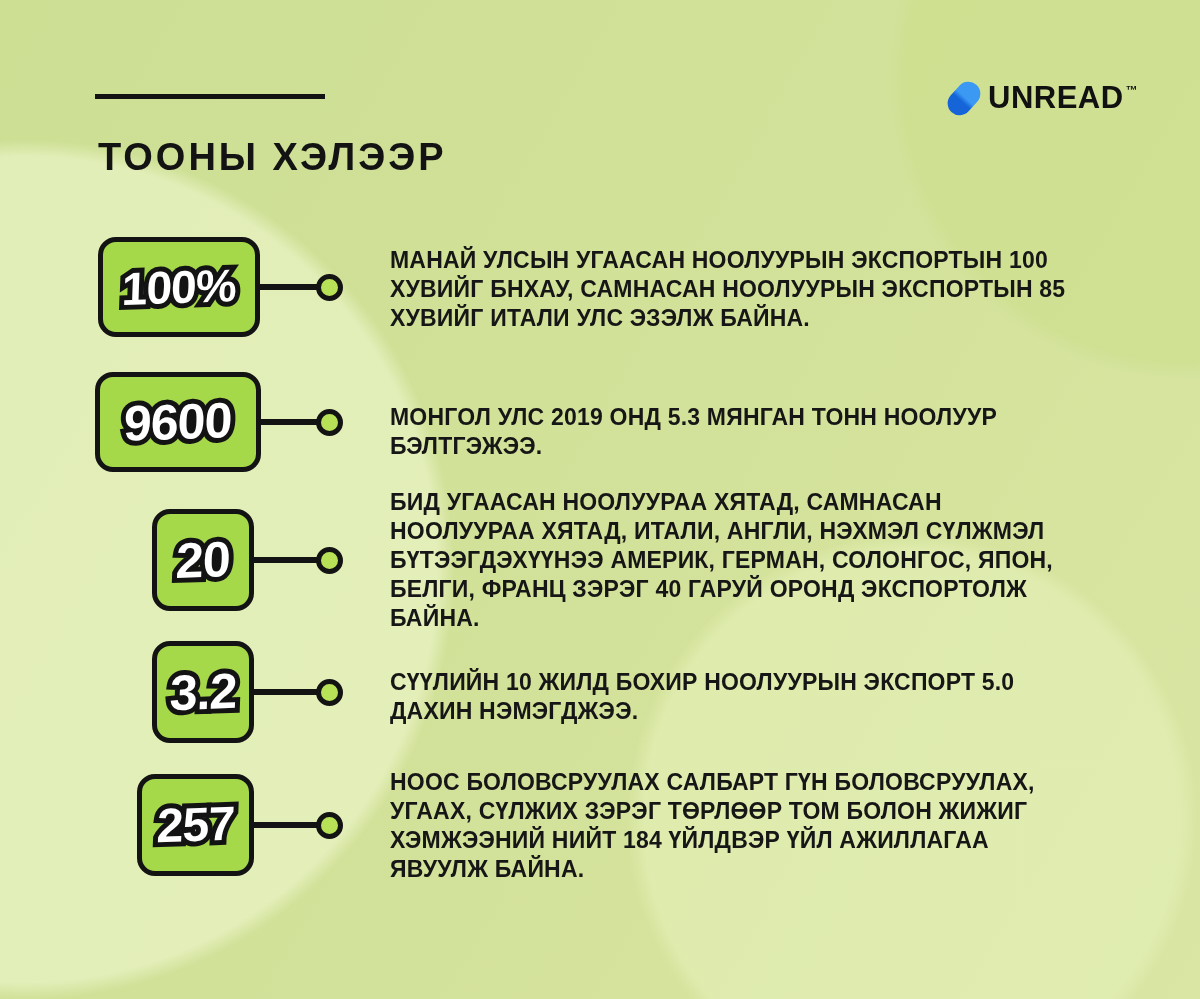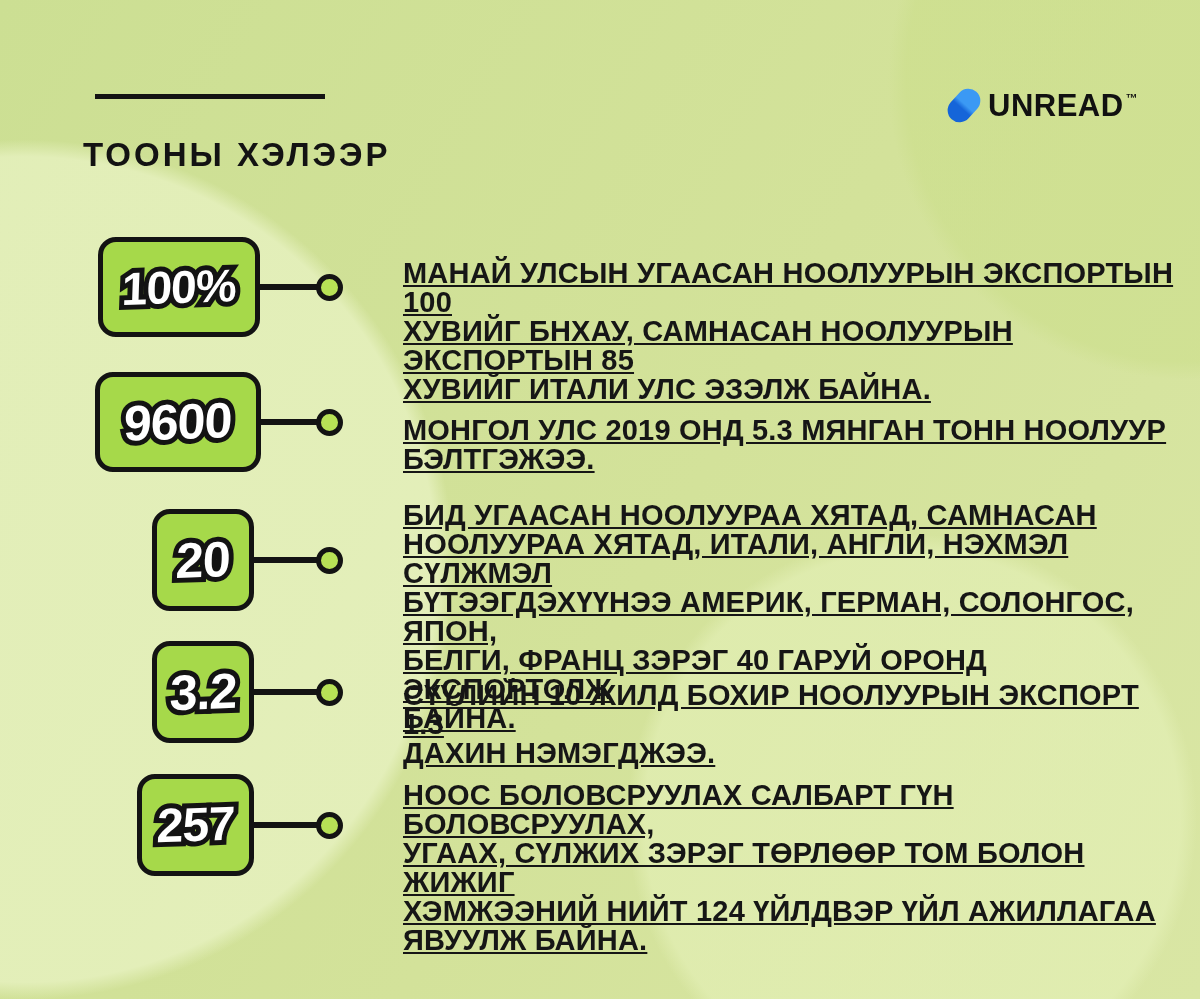"UNREAD ™" .brand { align-items: flex-end -> flex-start }
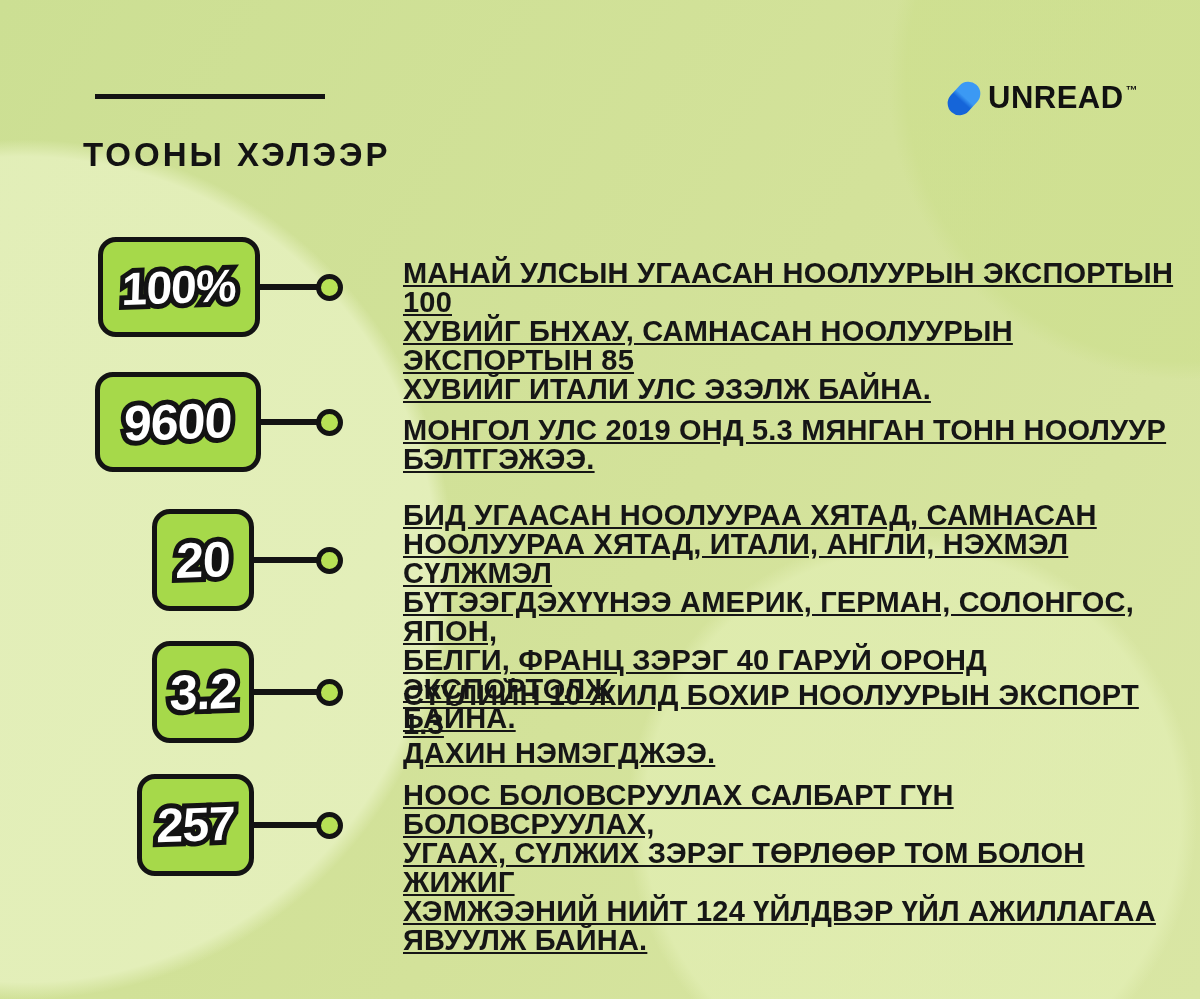"ТООНЫ ХЭЛЭЭР" .page-title { font-size: 33px -> 38px; left: 83px -> 98px }
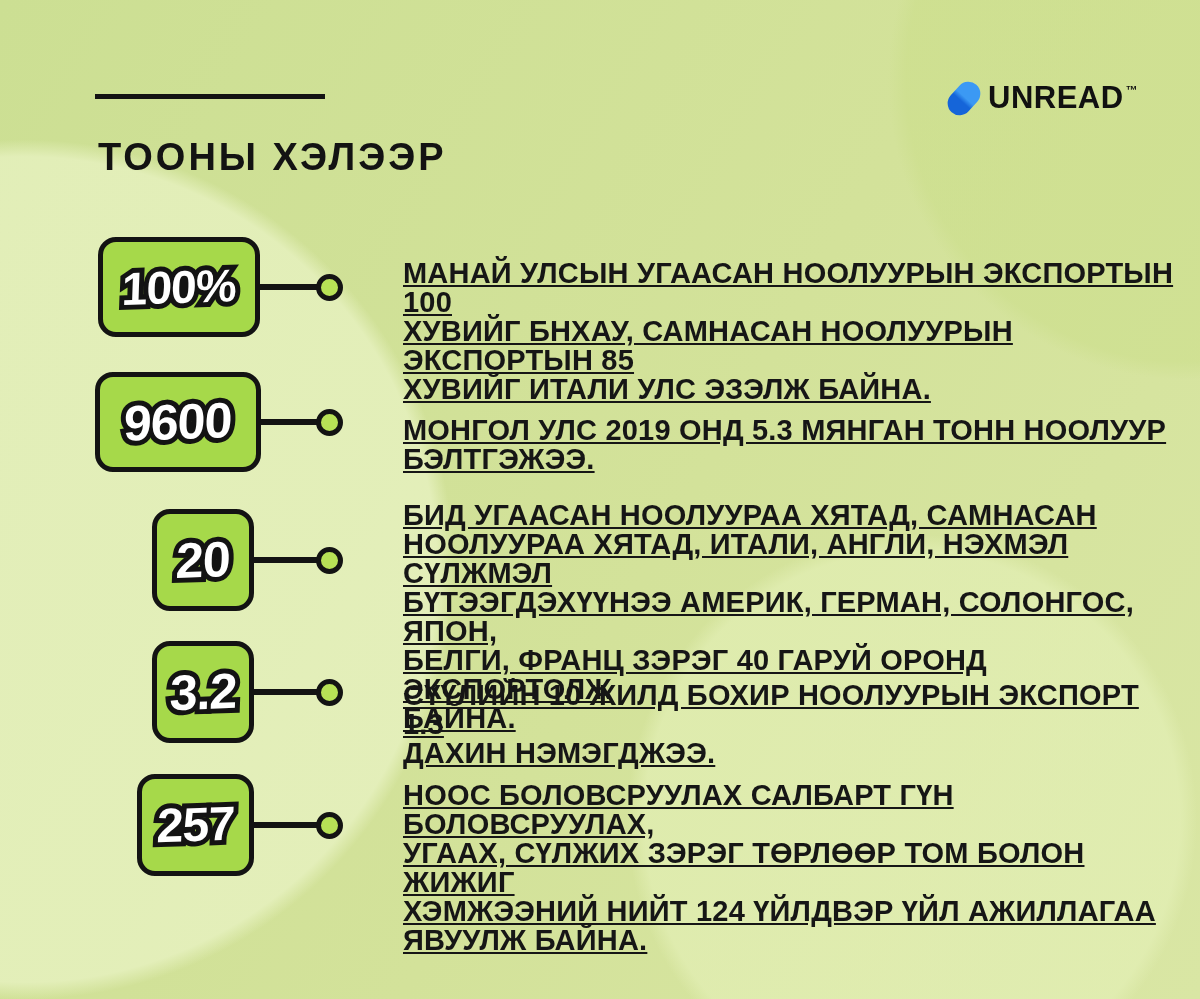"МАНАЙ УЛСЫН УГААСАН НООЛУУРЫН ЭКСПОРТЫН" .desc { font-size: 29px -> 23px; margin: 13px -> 0; text-decoration: underline -> none }
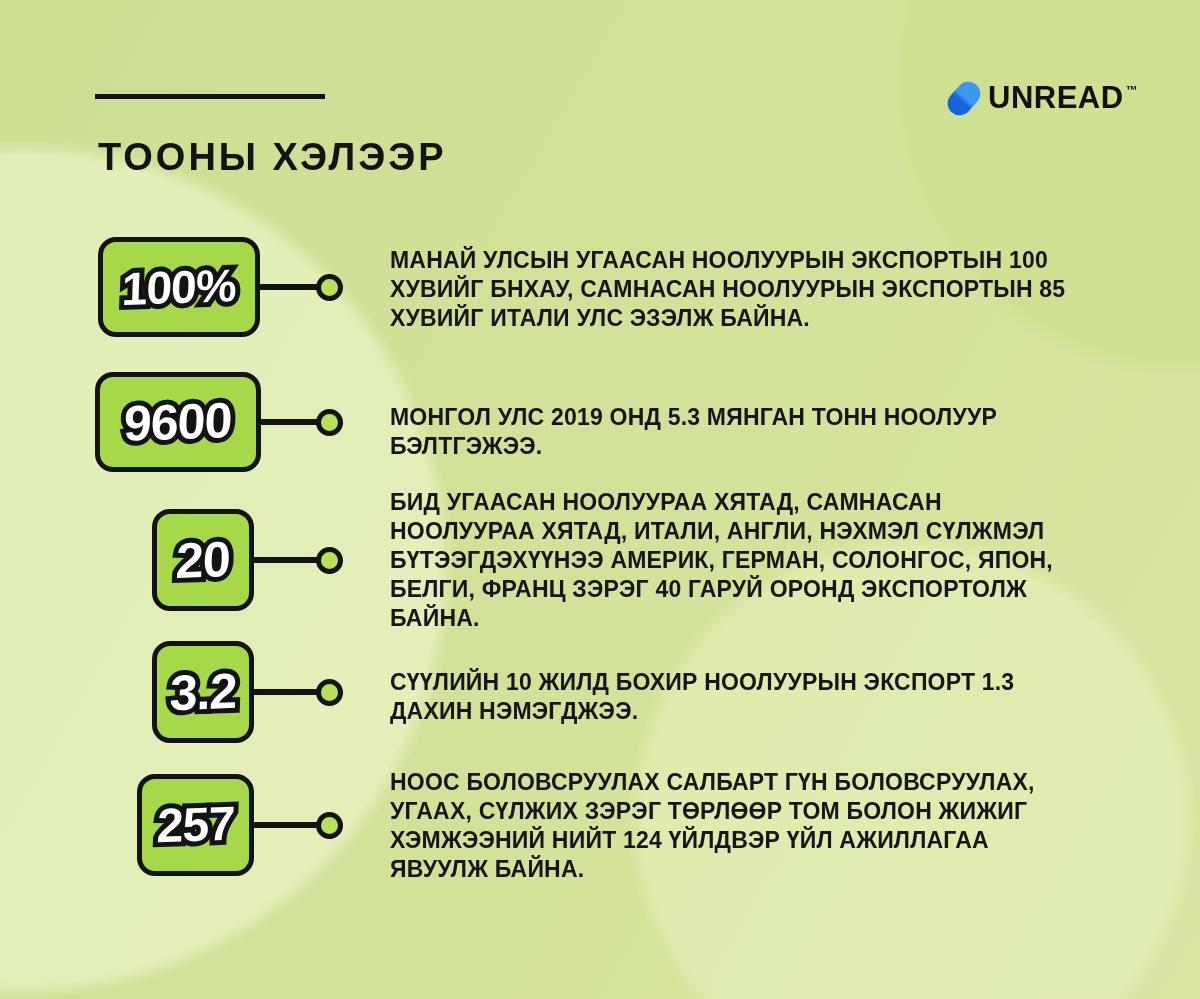"СҮҮЛИЙН 10 ЖИЛД БОХИР НООЛУУРЫН" p.abs { text: 1.3 -> 5.0 }
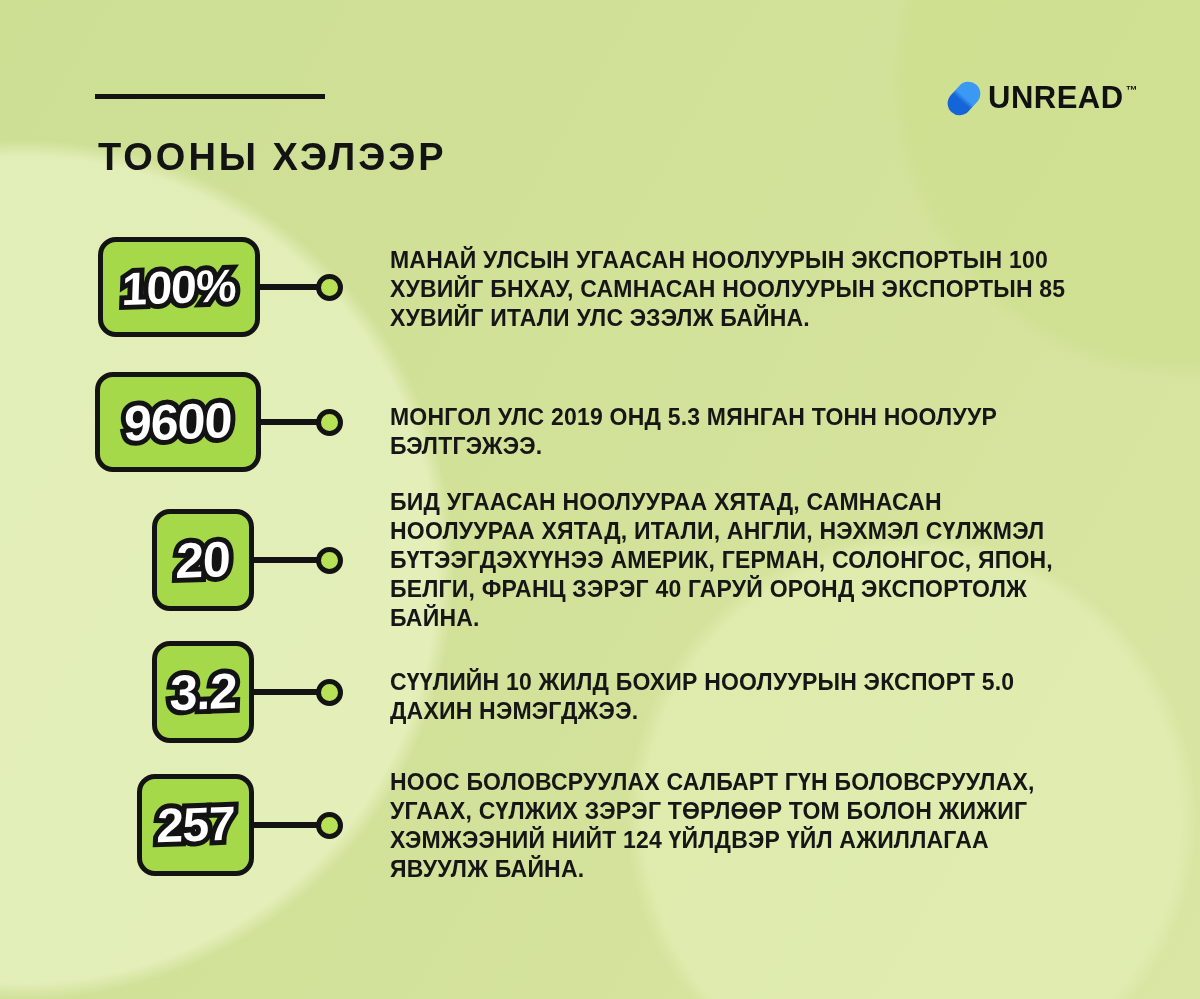"НООС БОЛОВСРУУЛАХ САЛБАРТ ГҮН" p.abs { text: 124 -> 184 }
